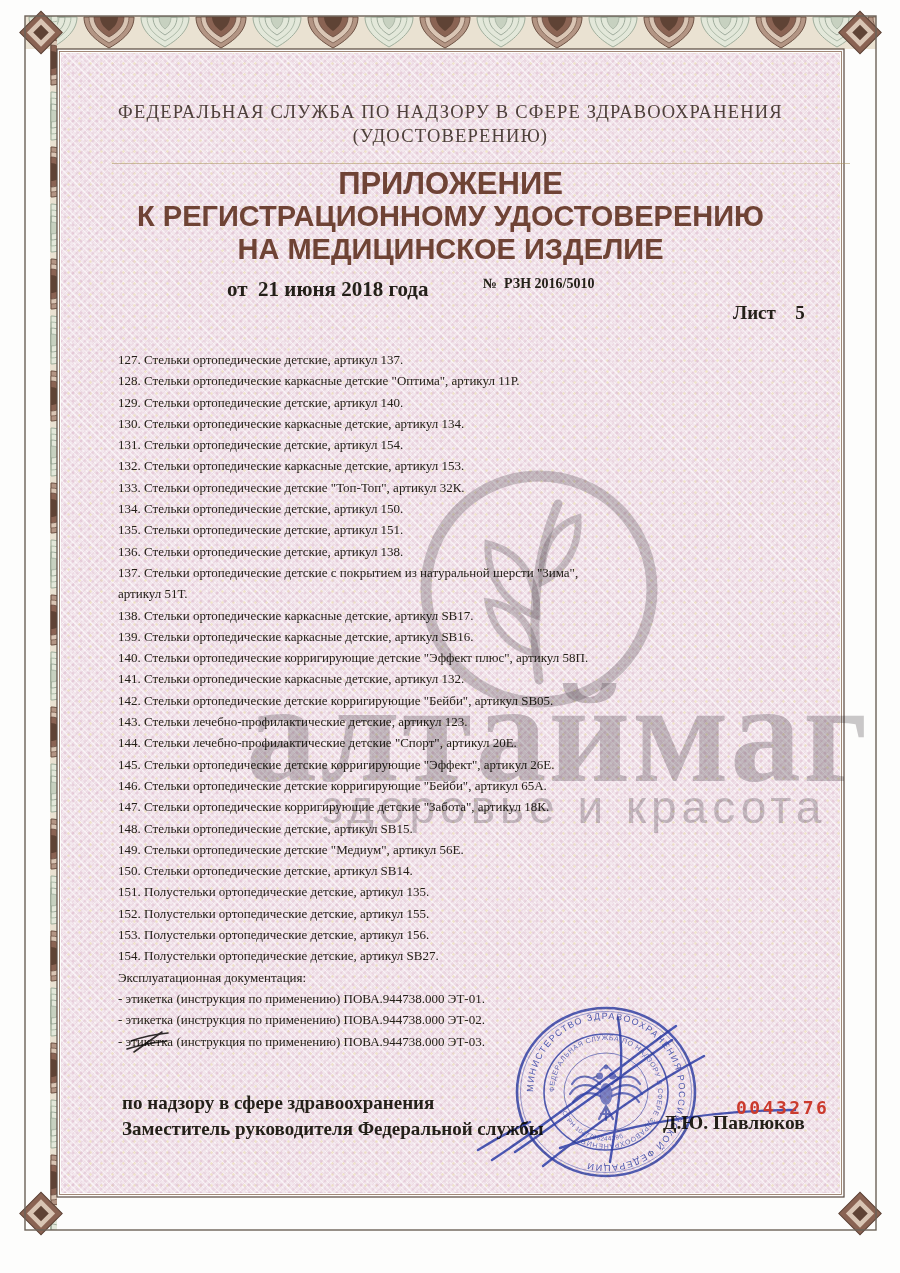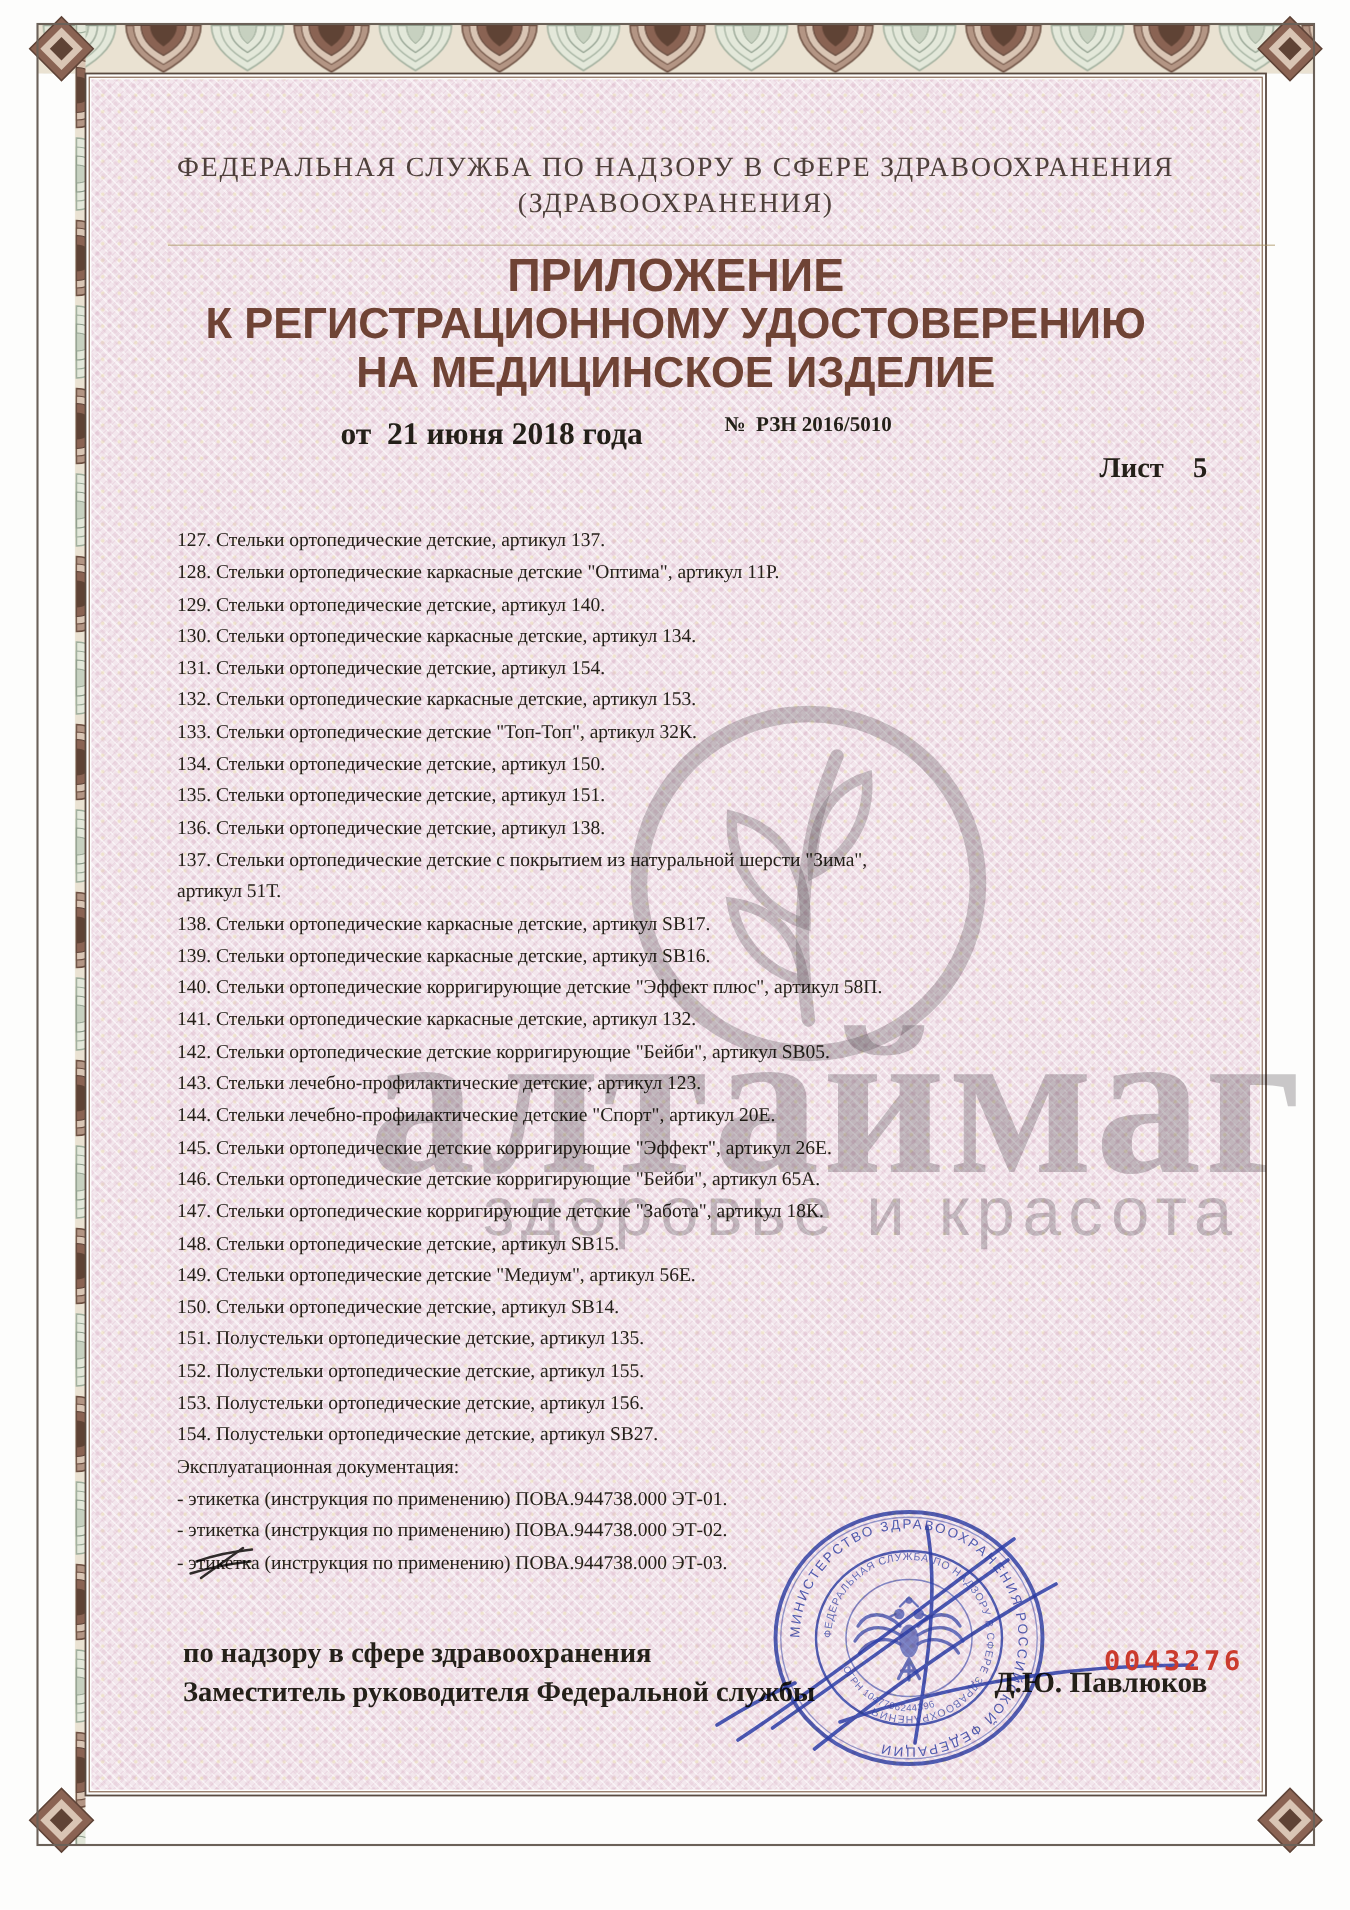"(ЗДРАВООХРАНЕНИЯ)" div { text: ЗДРАВООХРАНЕНИЯ -> УДОСТОВЕРЕНИЮ }
